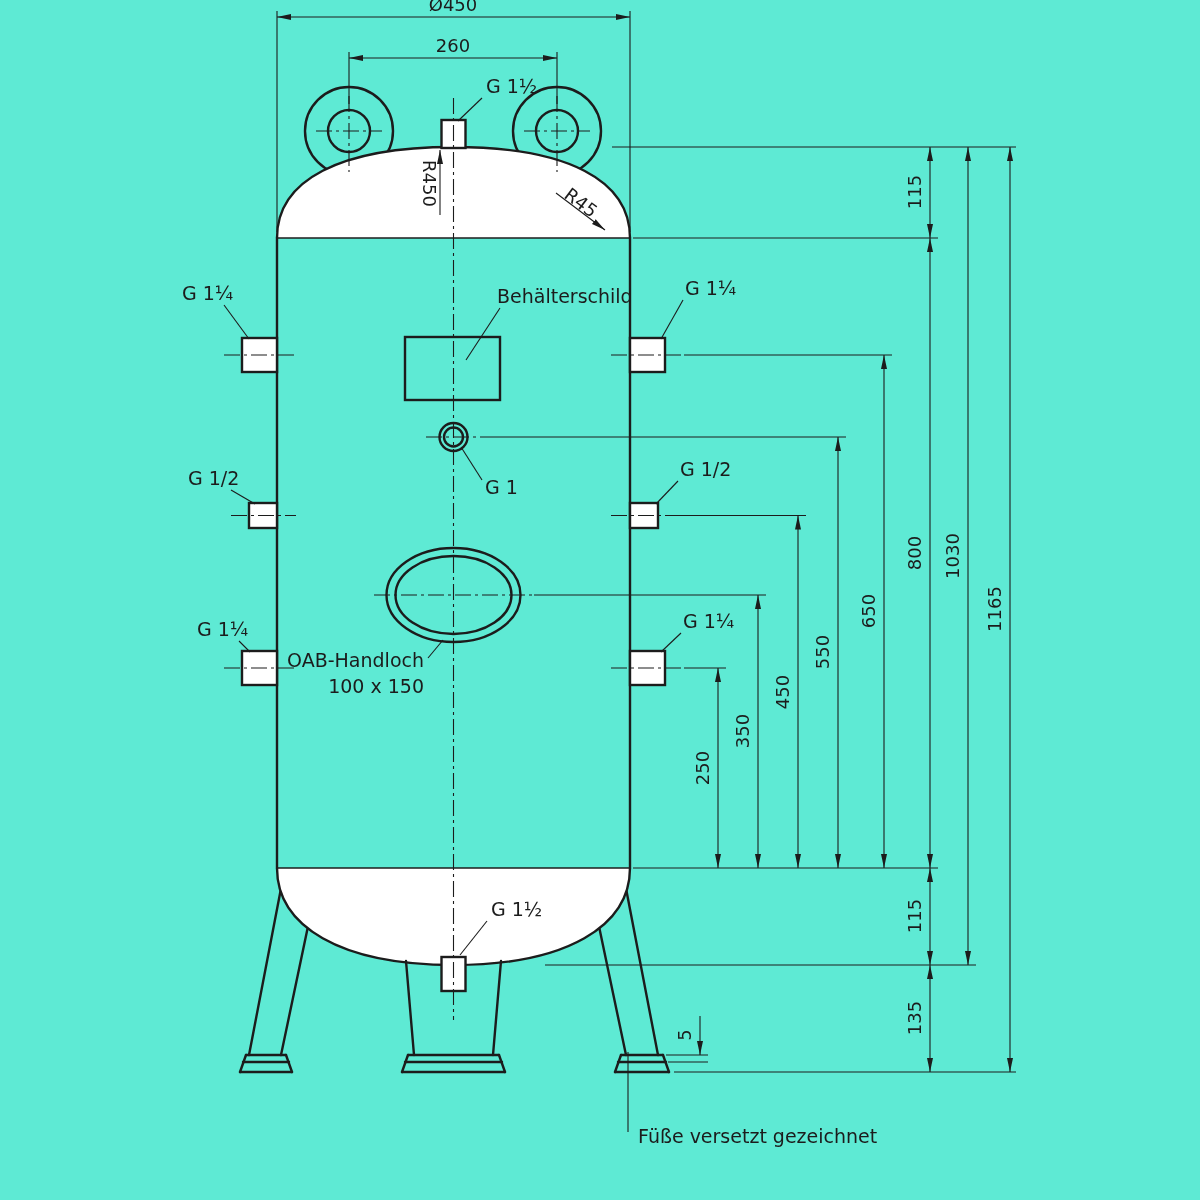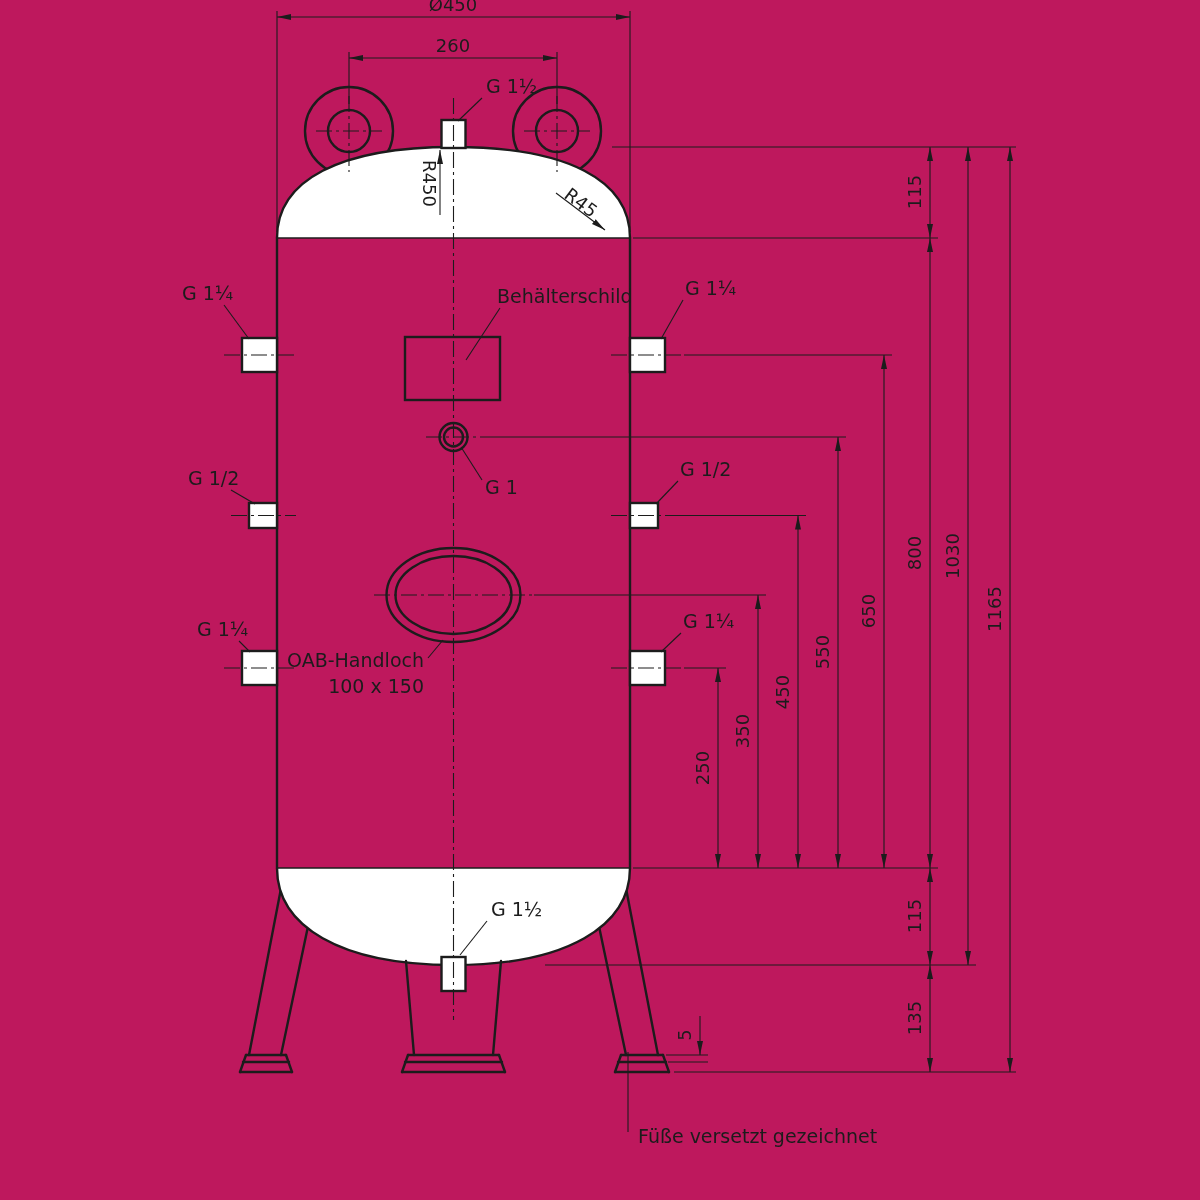"Ø450" .stage { background: #be185d -> #5eead4 }
